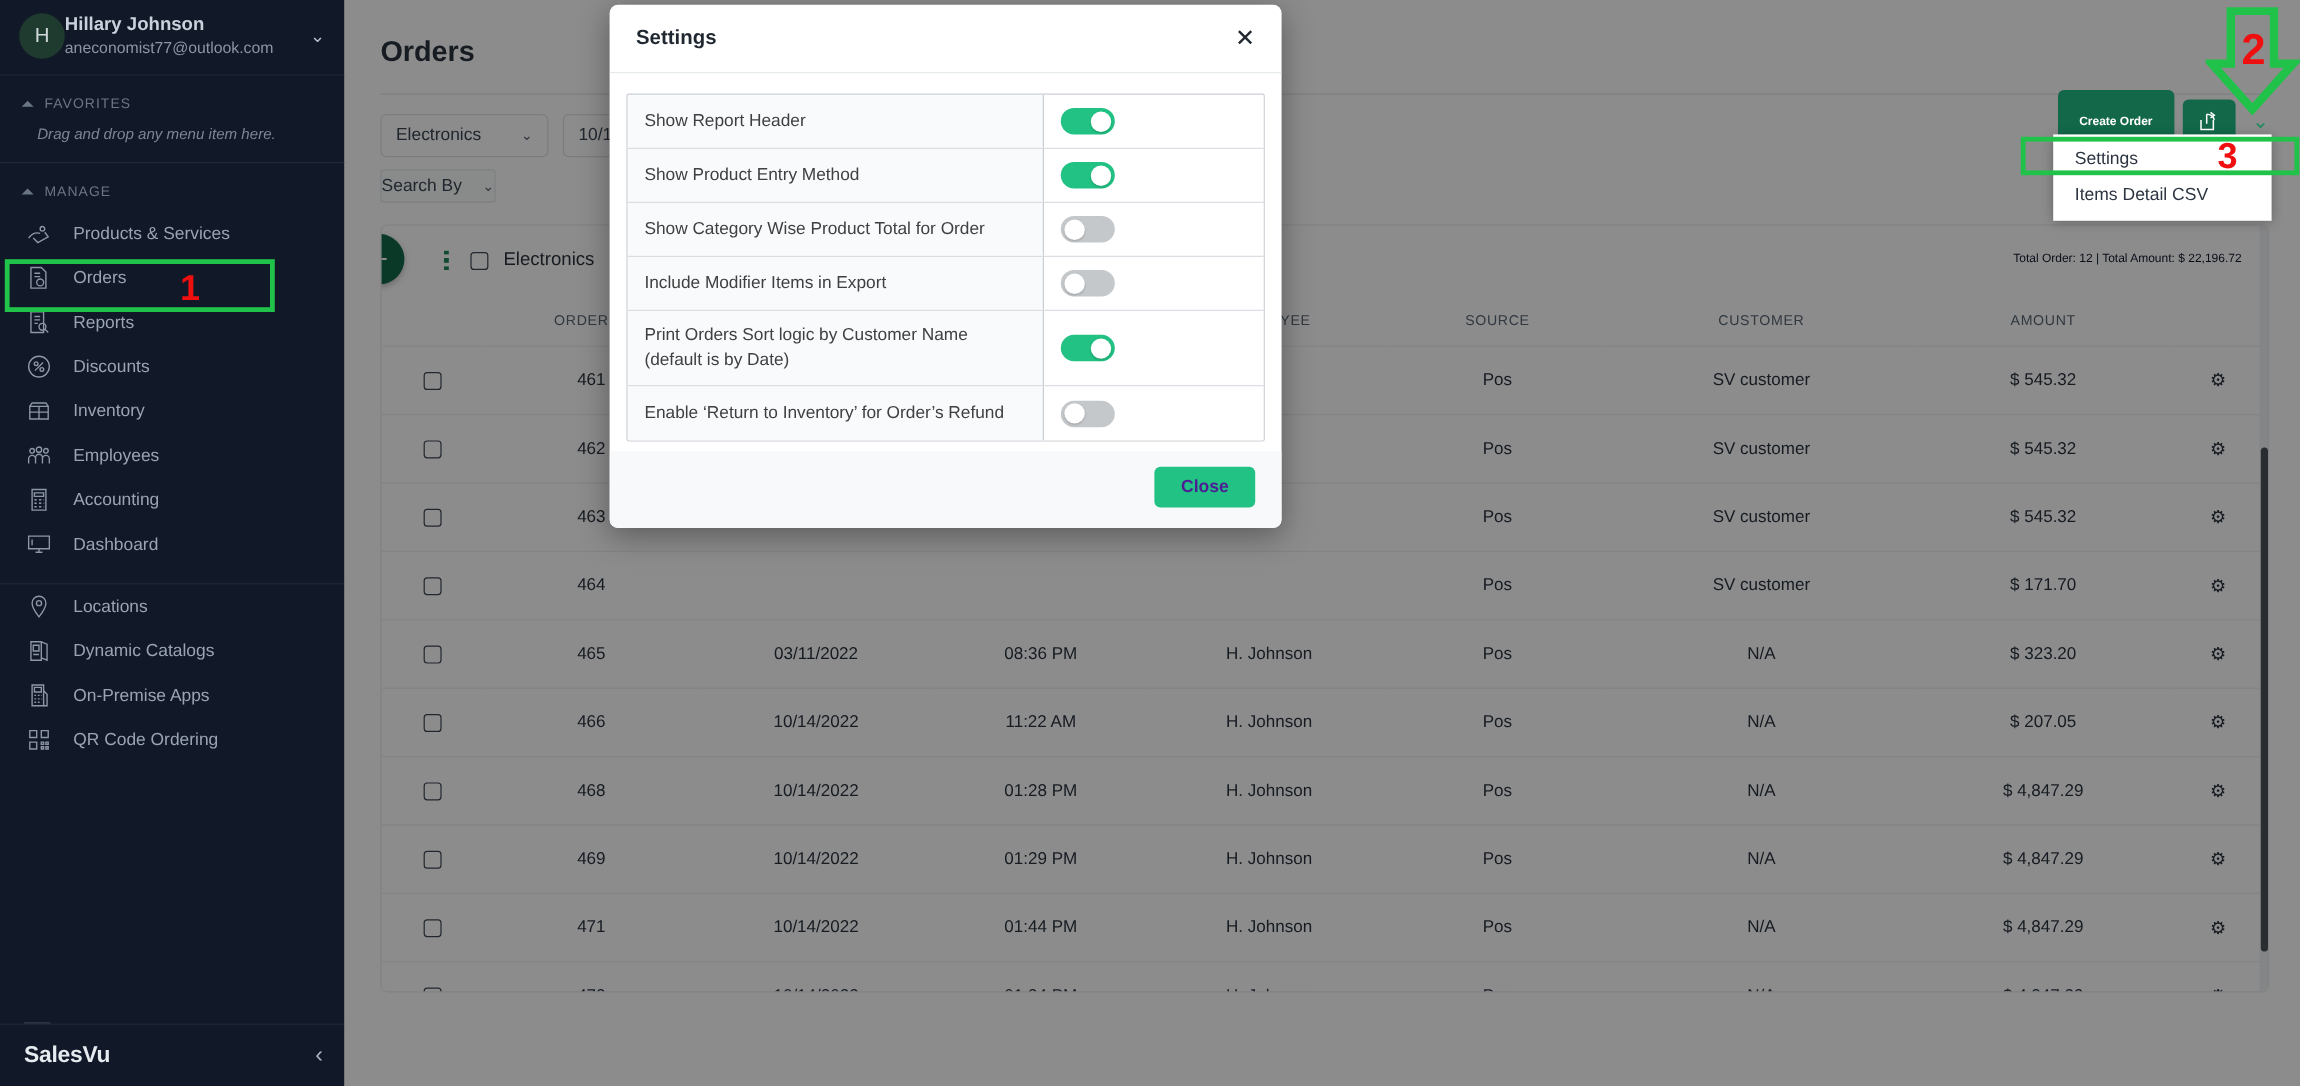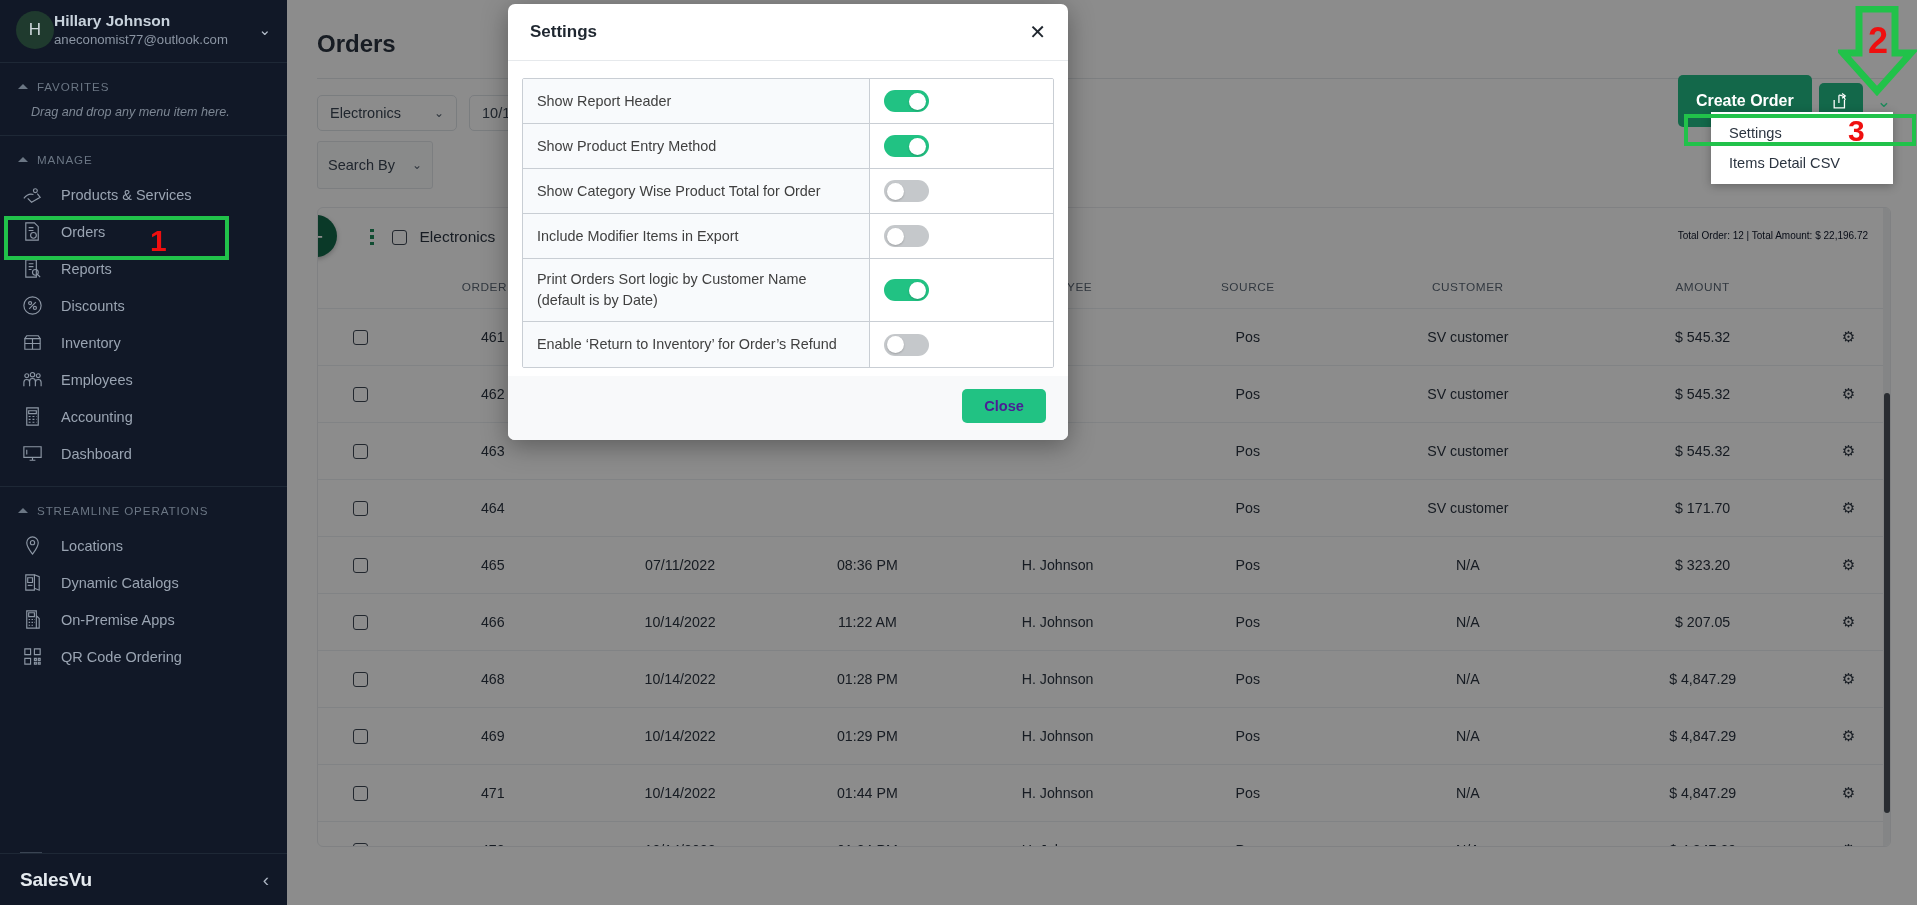"Create Order" .btn-create { font-size: 16px -> 10px }
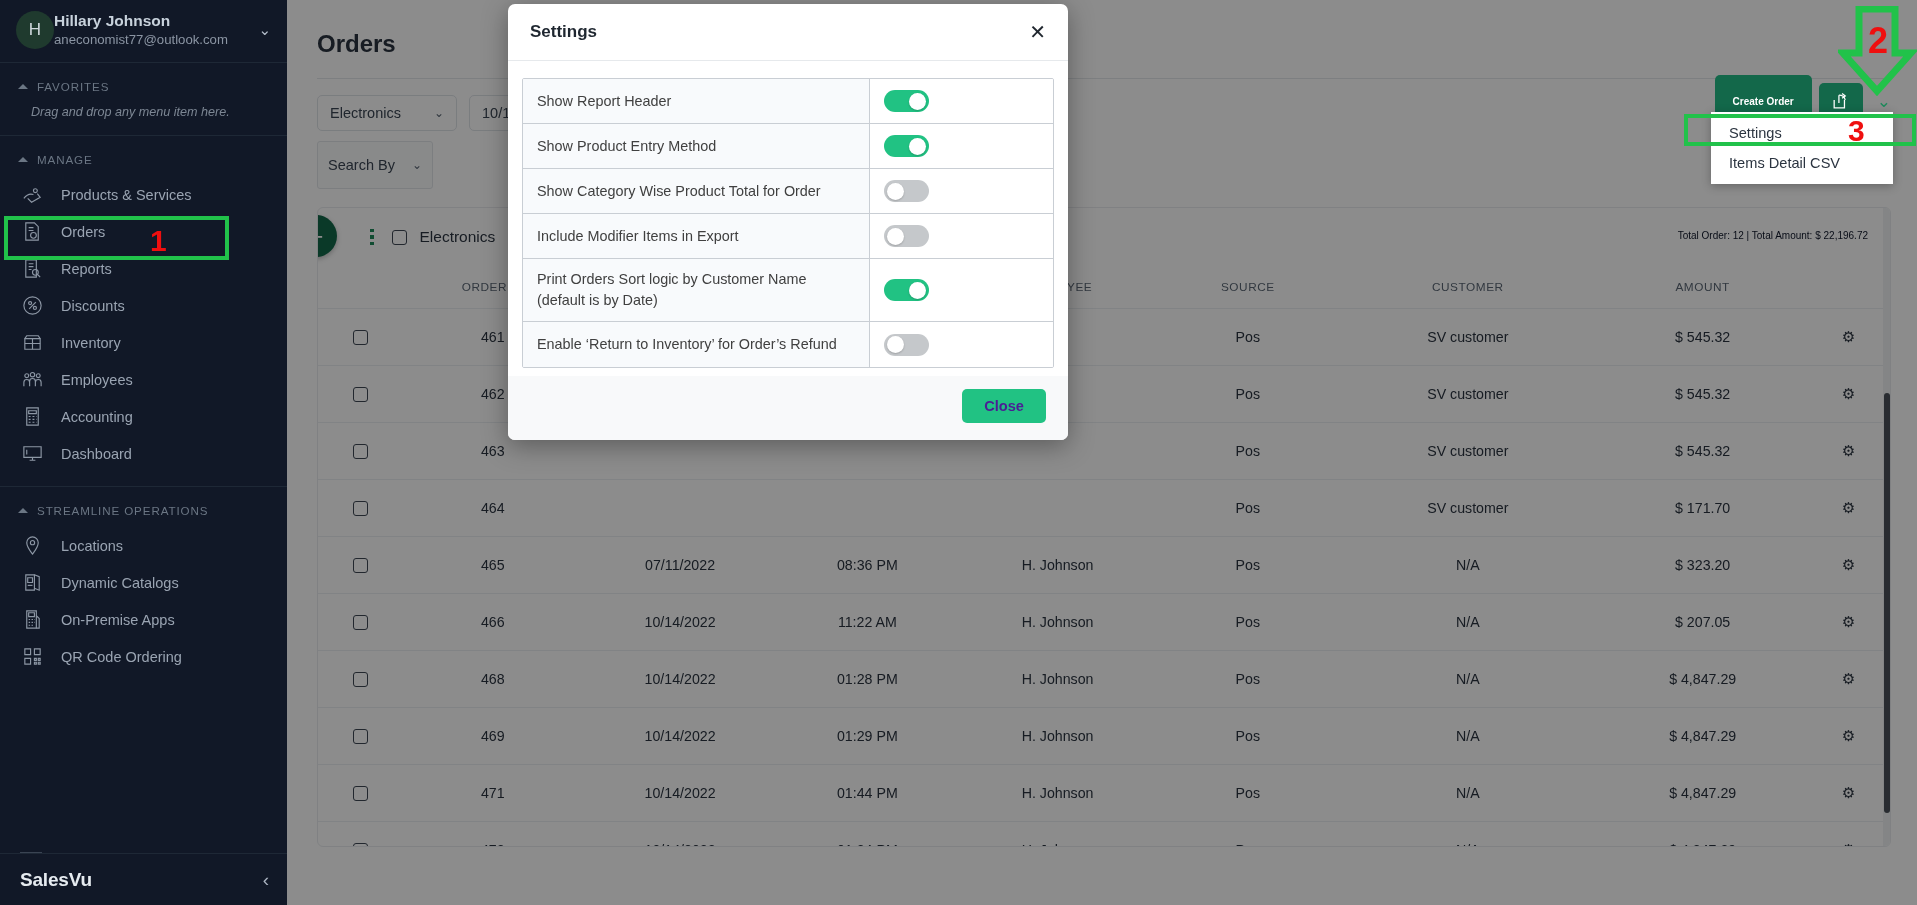"Search By" .searchby { height: 48px -> 28px; padding: 0 10px -> 0 0 }
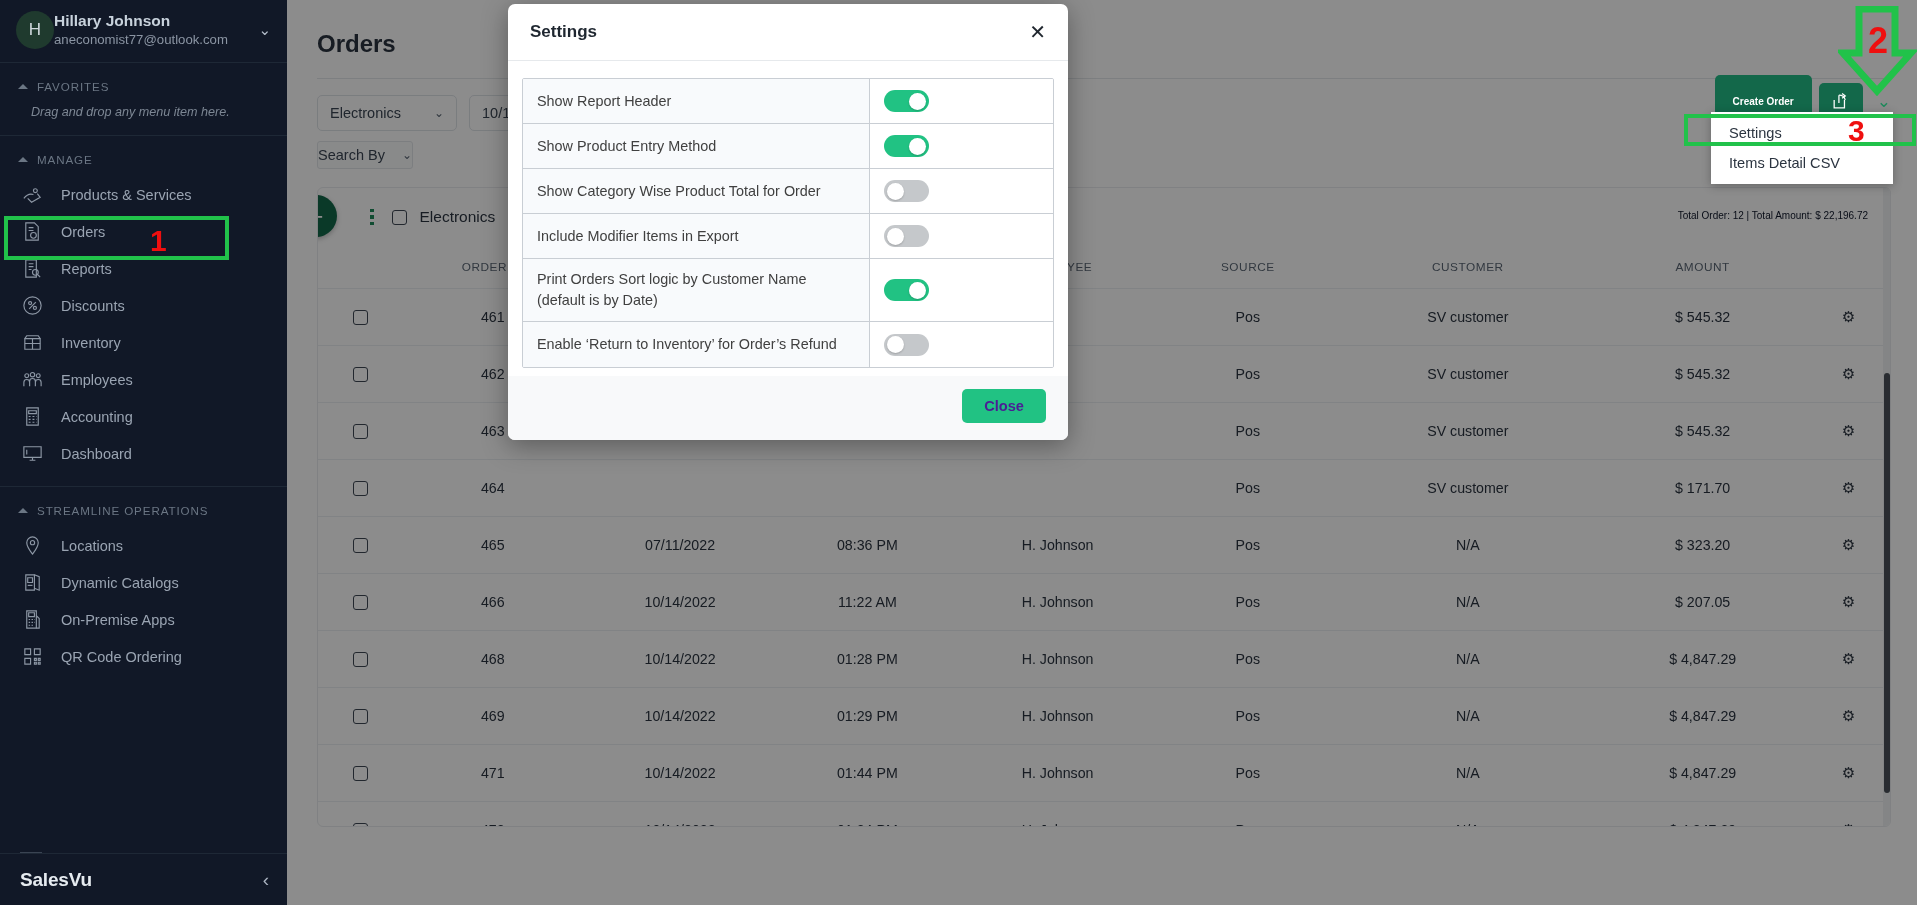"STREAMLINE OPERATIONS" div.sb-section { html: <div> <span></span> <span>STREAMLINE OPERATIONS</span> </div> -> none }
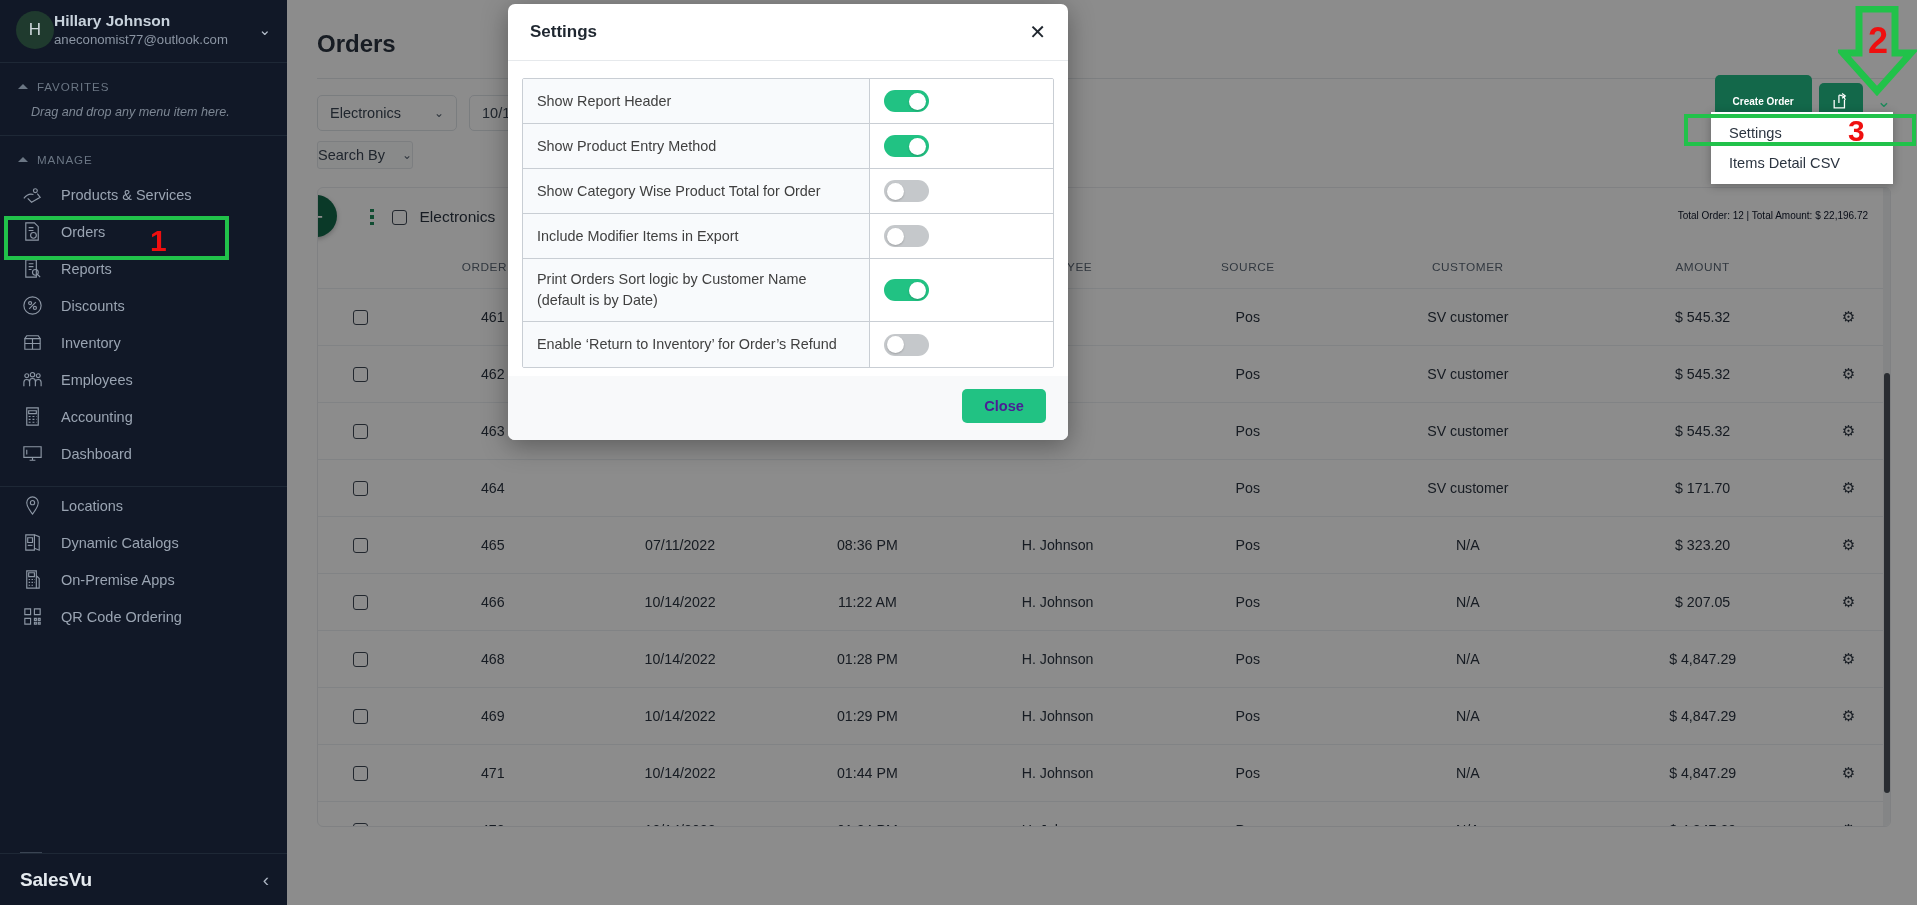"07/11/2022" td { text: 07/11/2022 -> 03/11/2022 }
